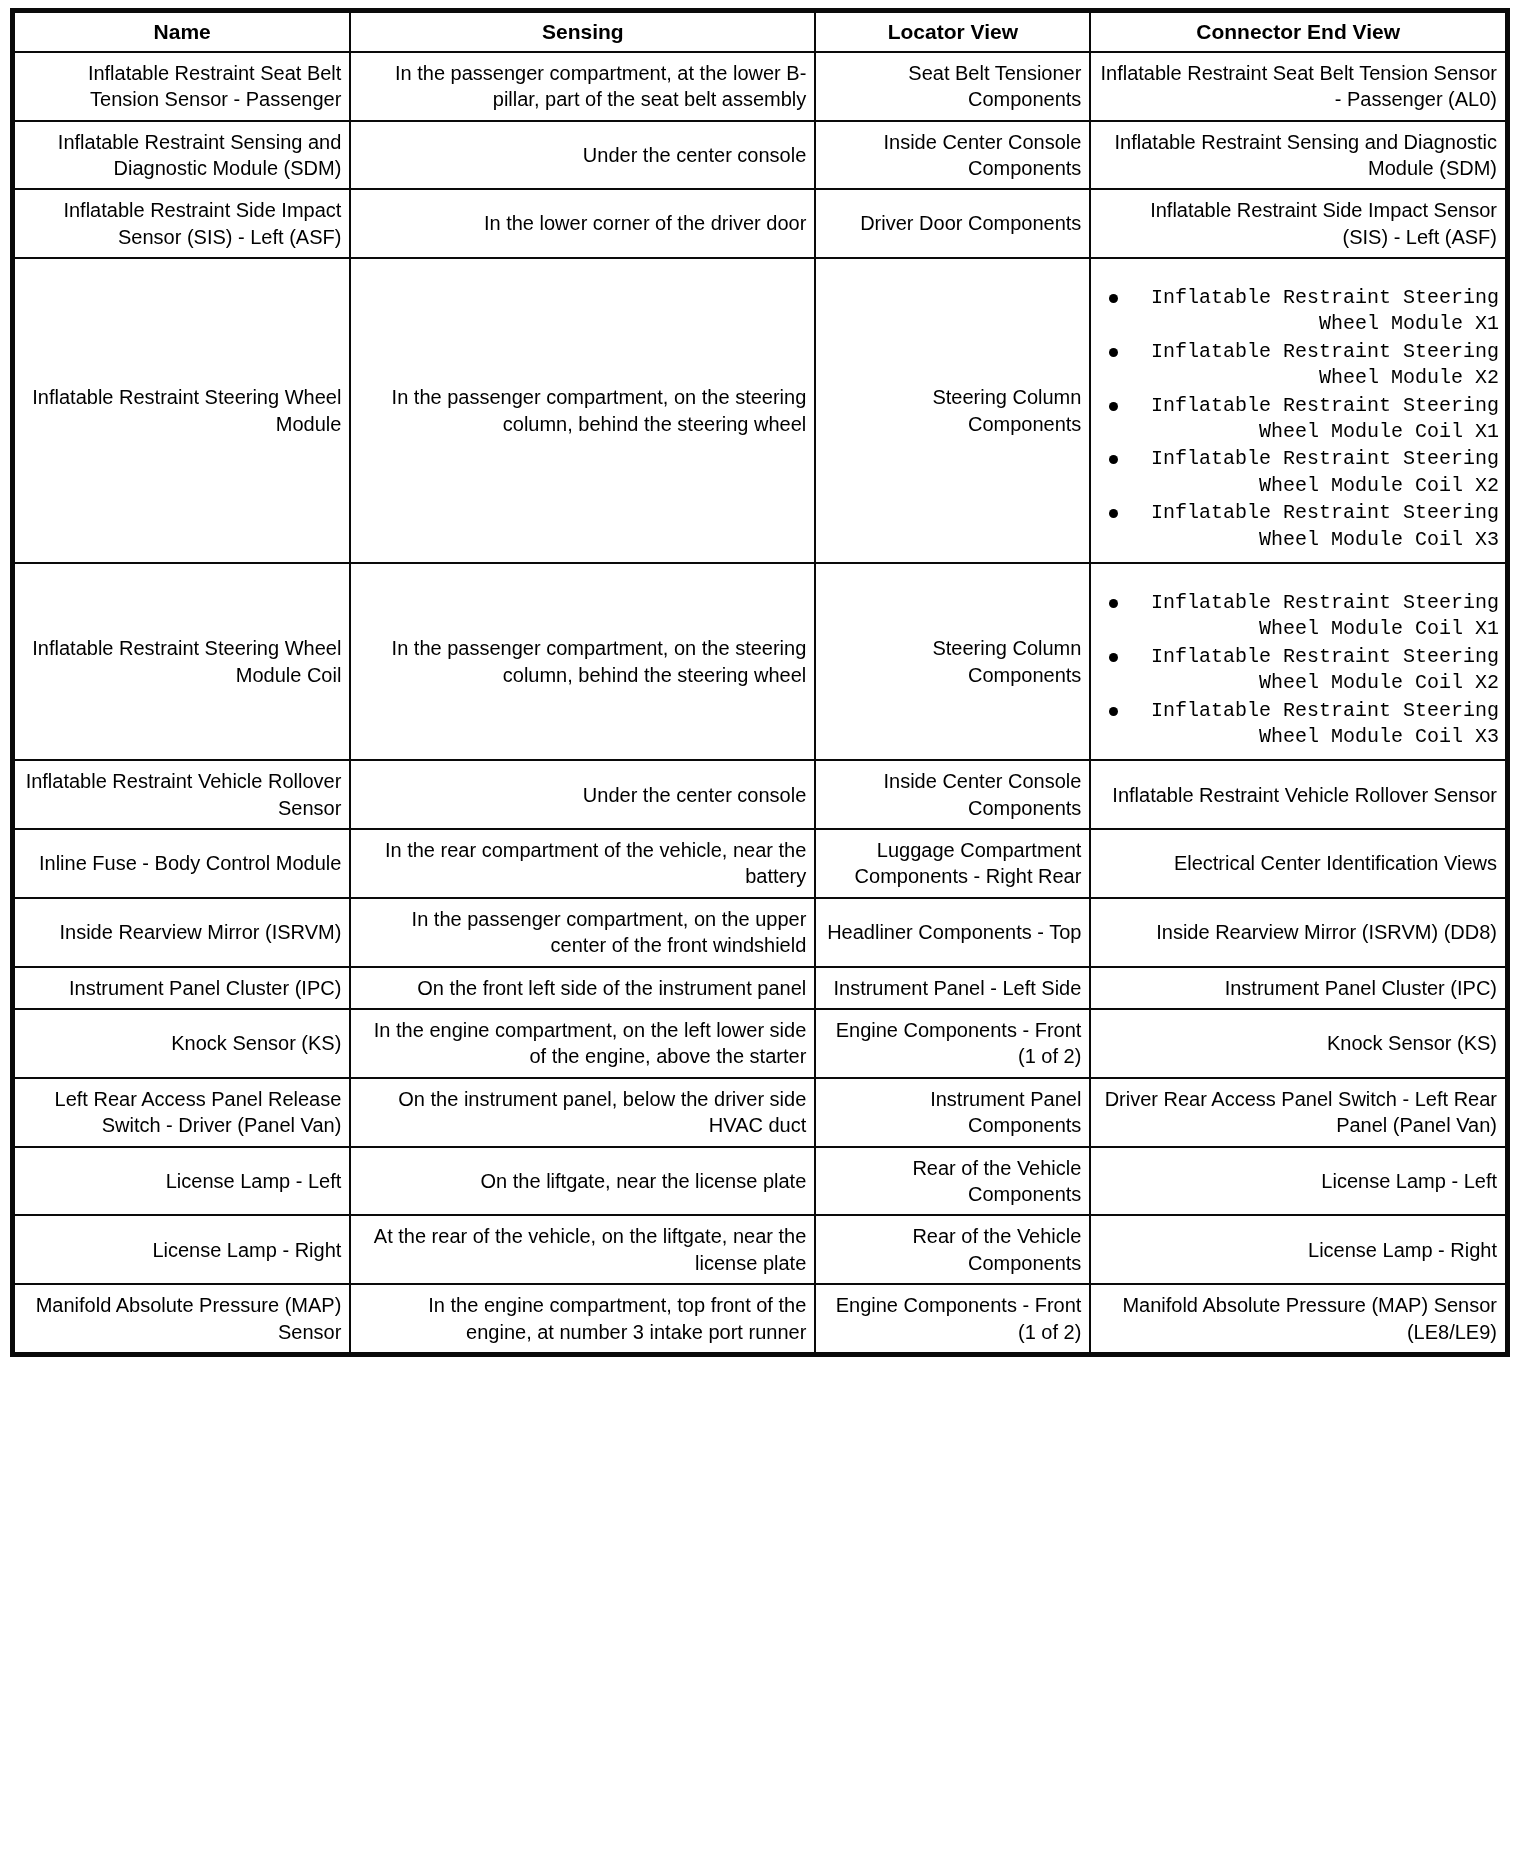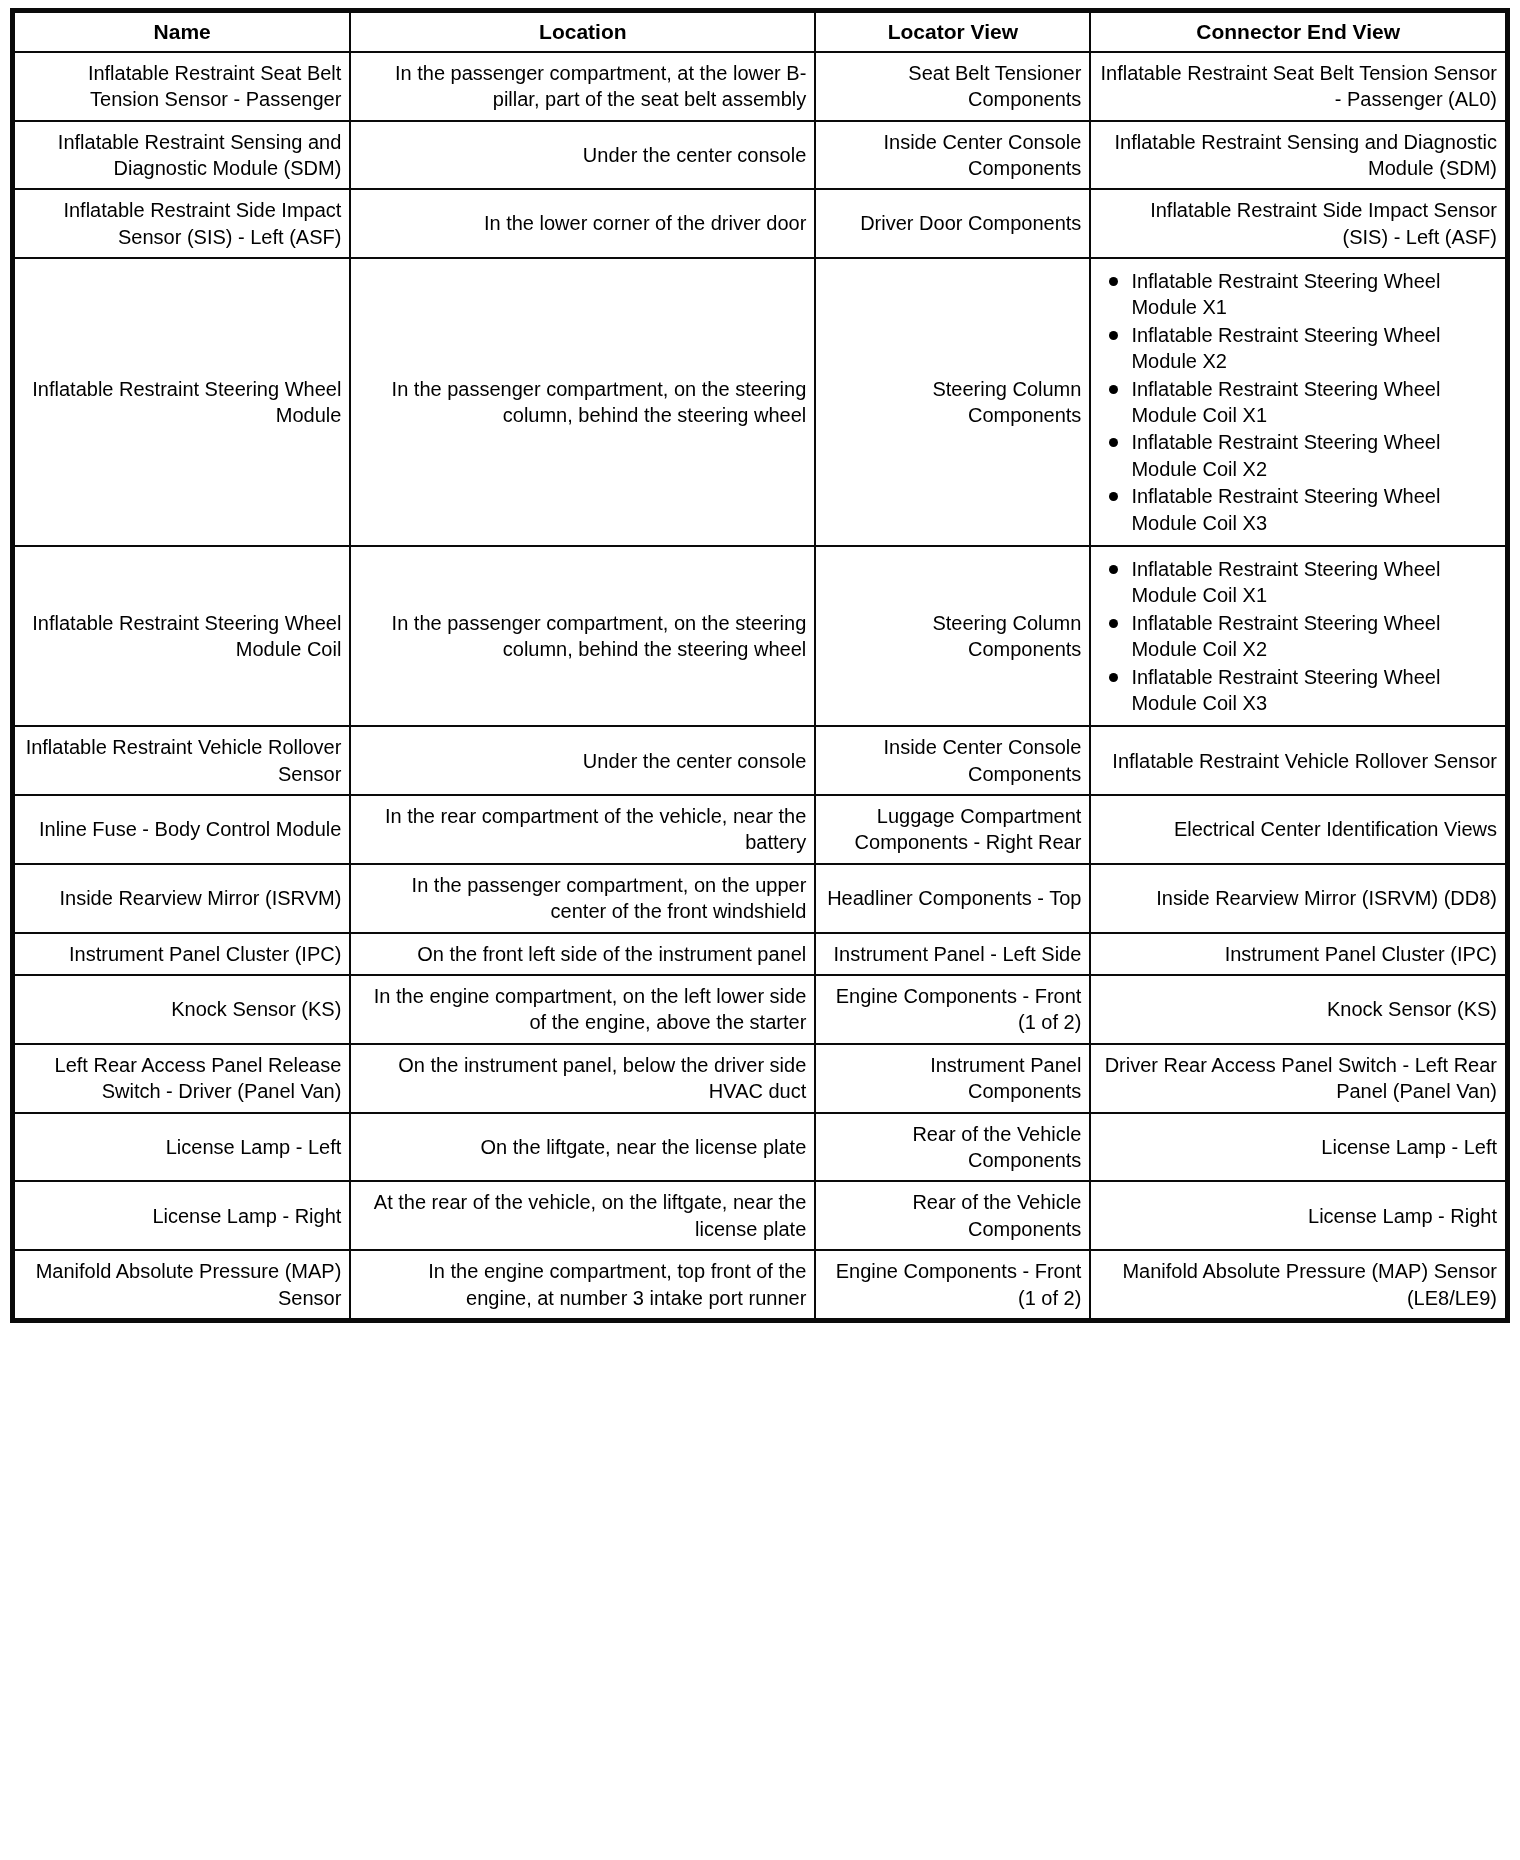"Location" th { text: Location -> Sensing }
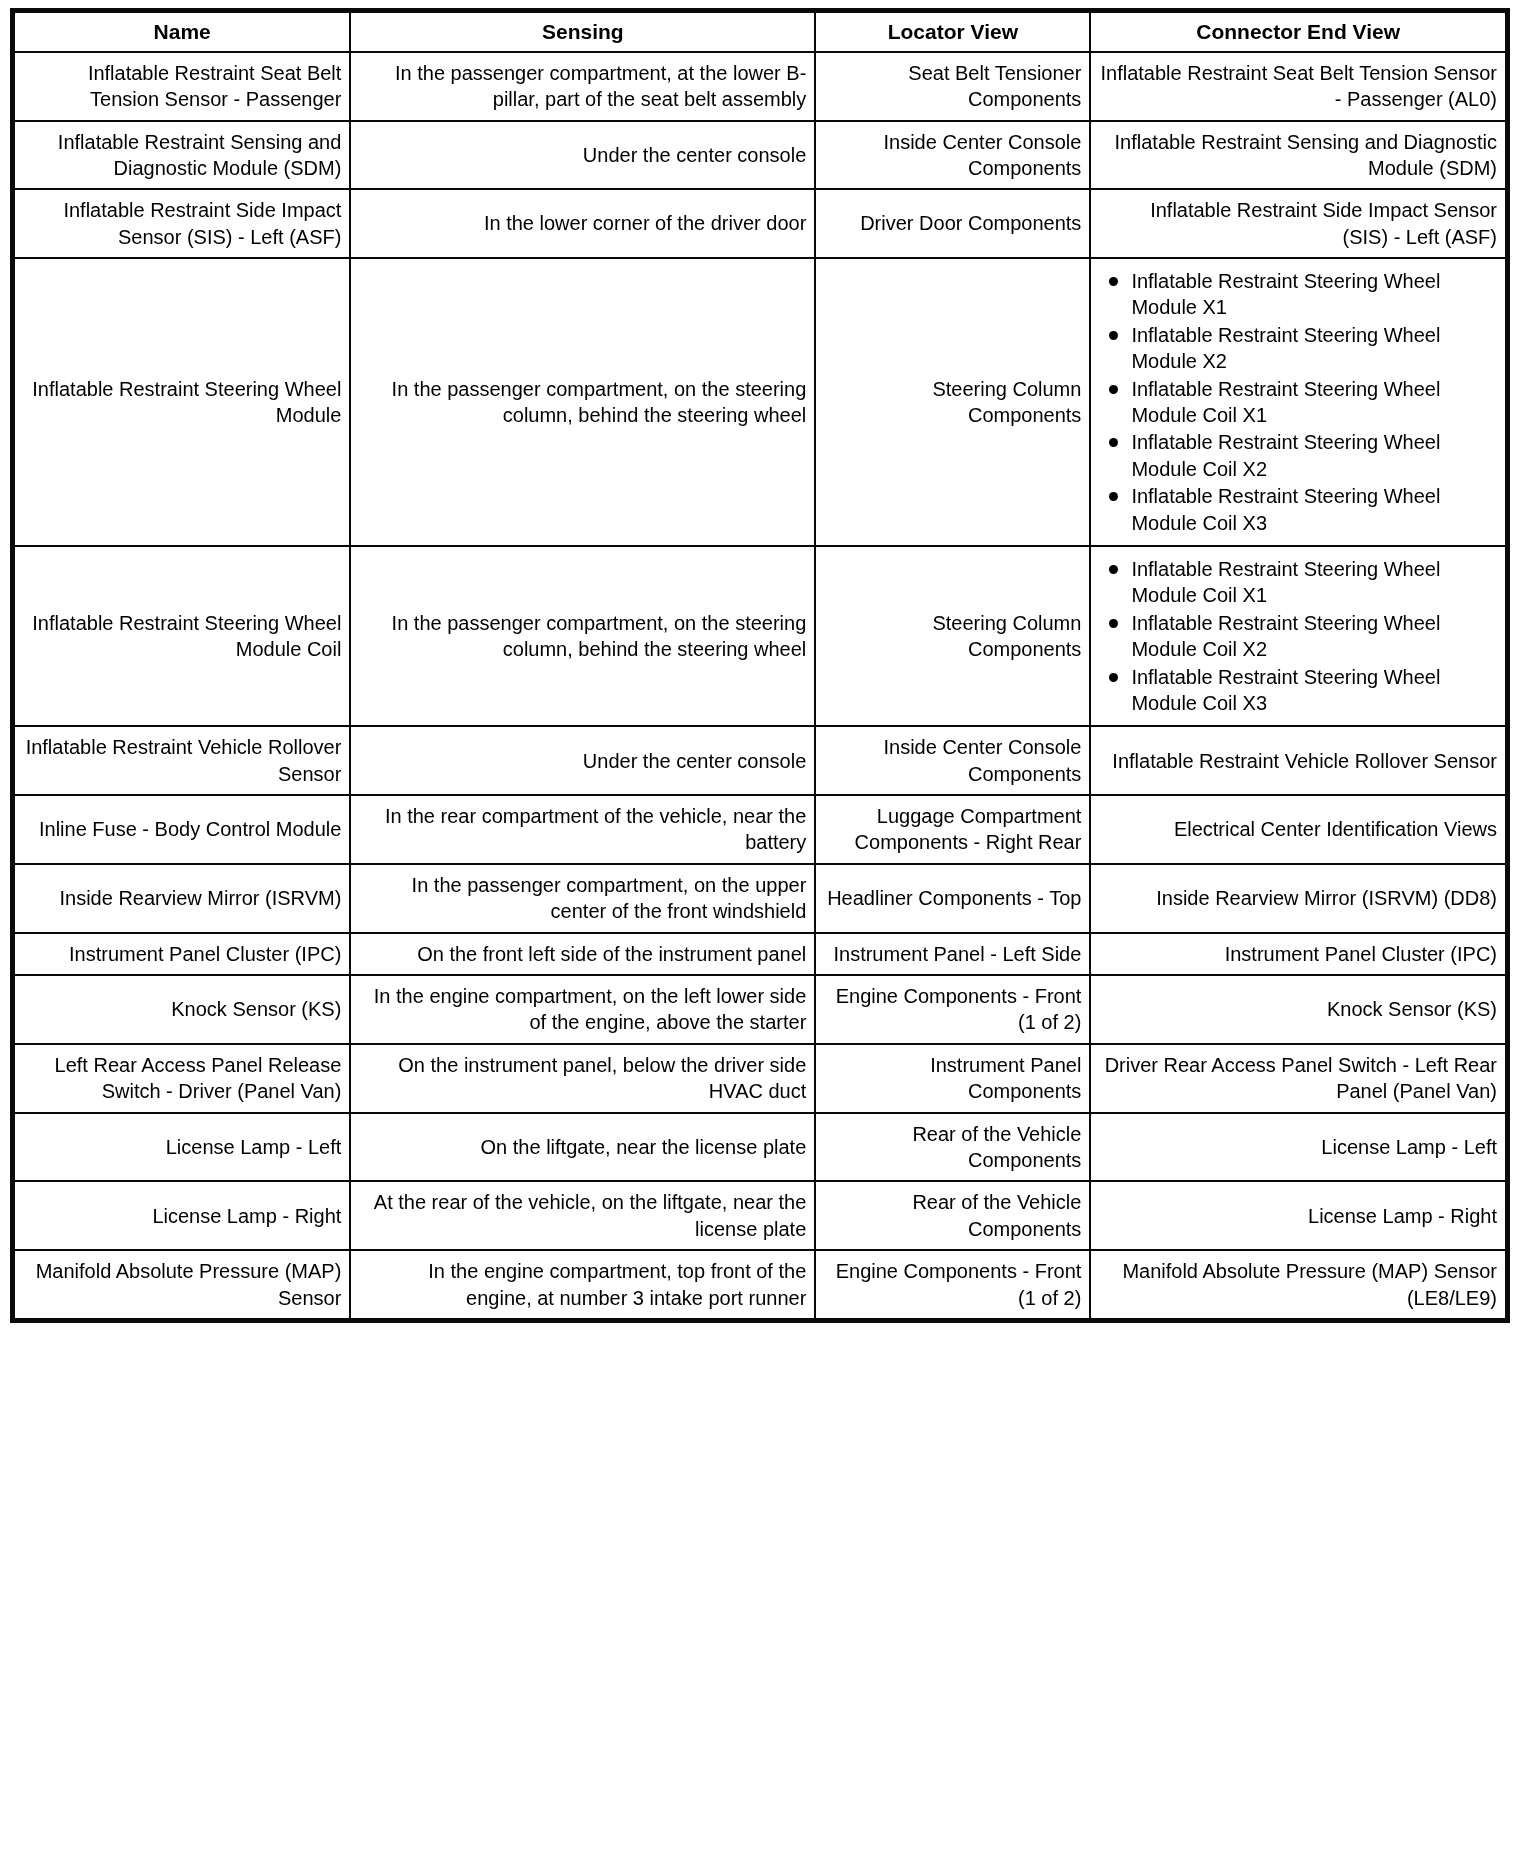"Inflatable Restraint Steering Wheel Module X1" td.connector-cell.has-list { font-family: none -> Liberation Mono, monospace; padding: 8px 6px 8px 10px -> 25px 6px 8px 10px; text-align: left -> right }
